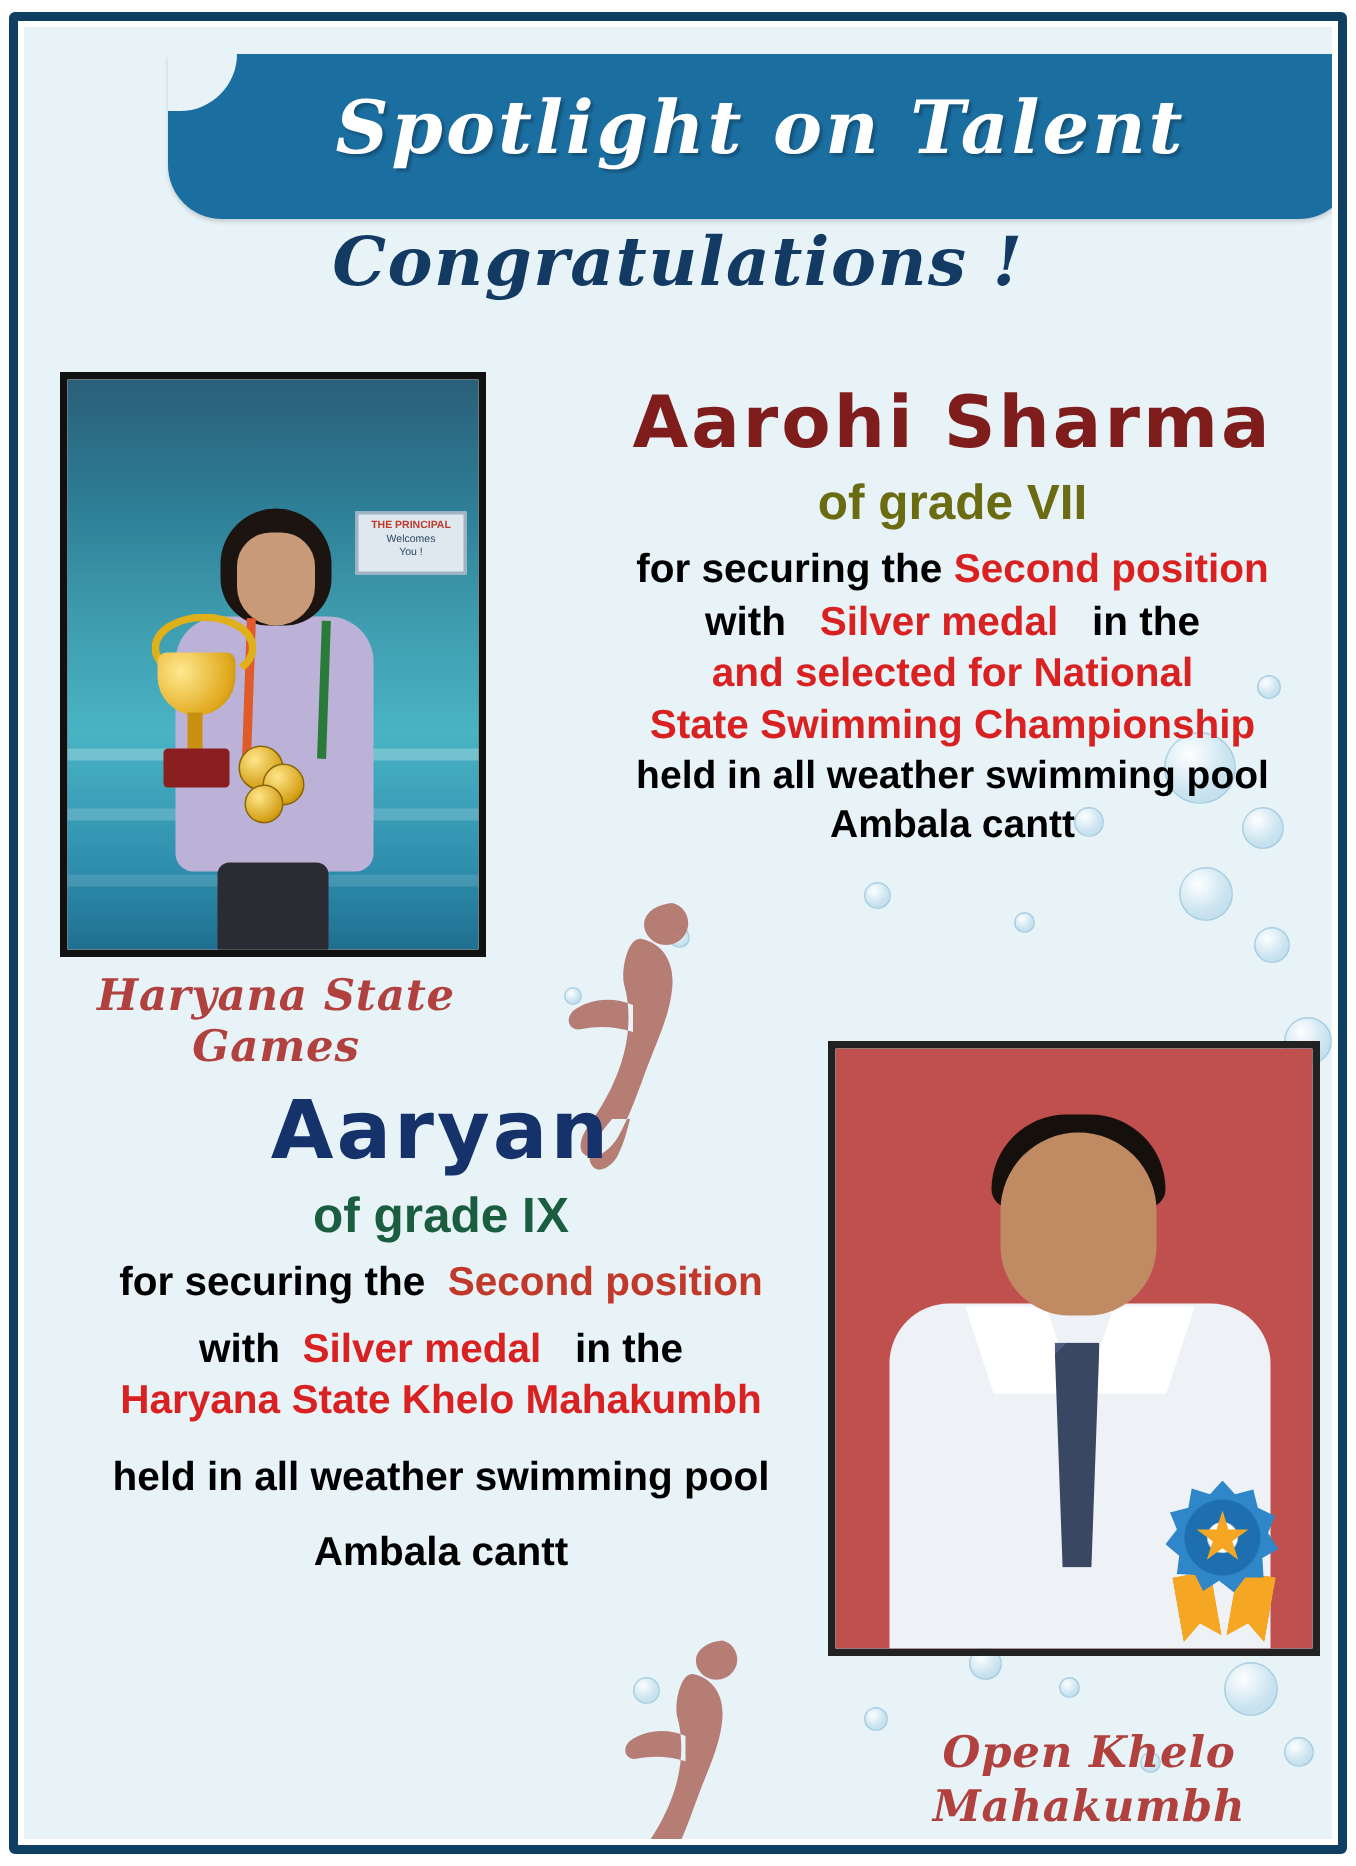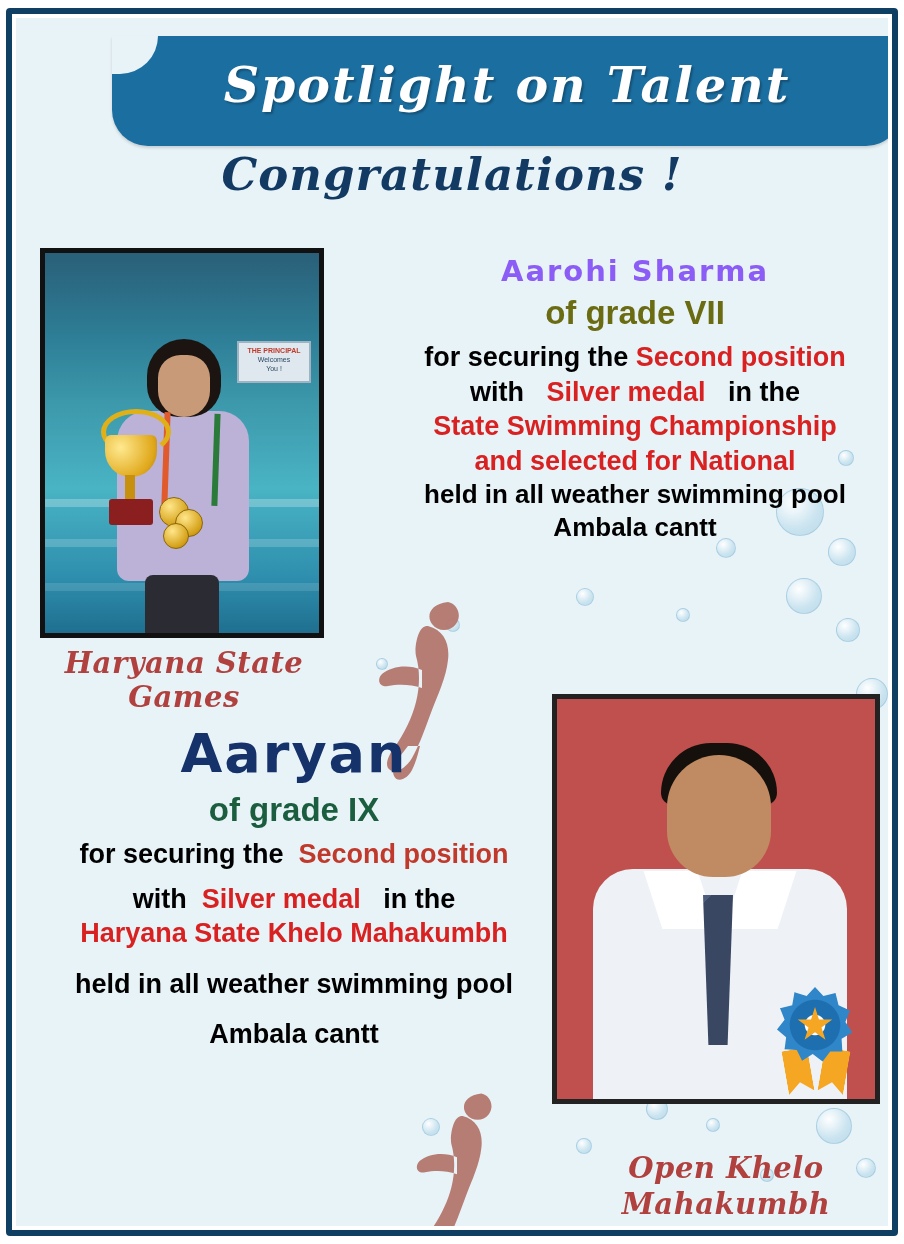"Aarohi Sharma" .name { color: #8b5cf6 -> #7f1d1d; font-size: 29px -> 48px }
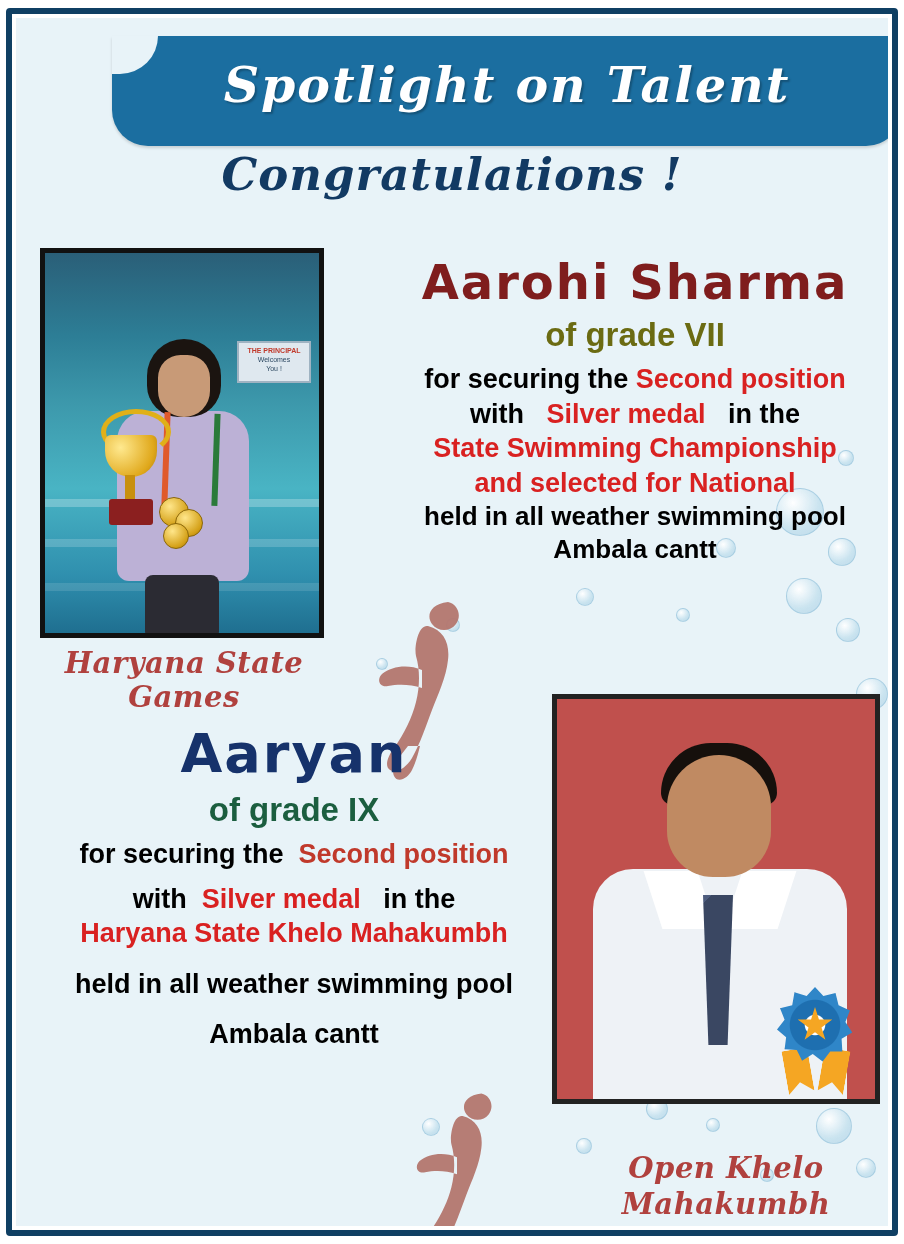"State Swimming Championship" div.line { order: before "and selected for National" -> after "and selected for National" }
